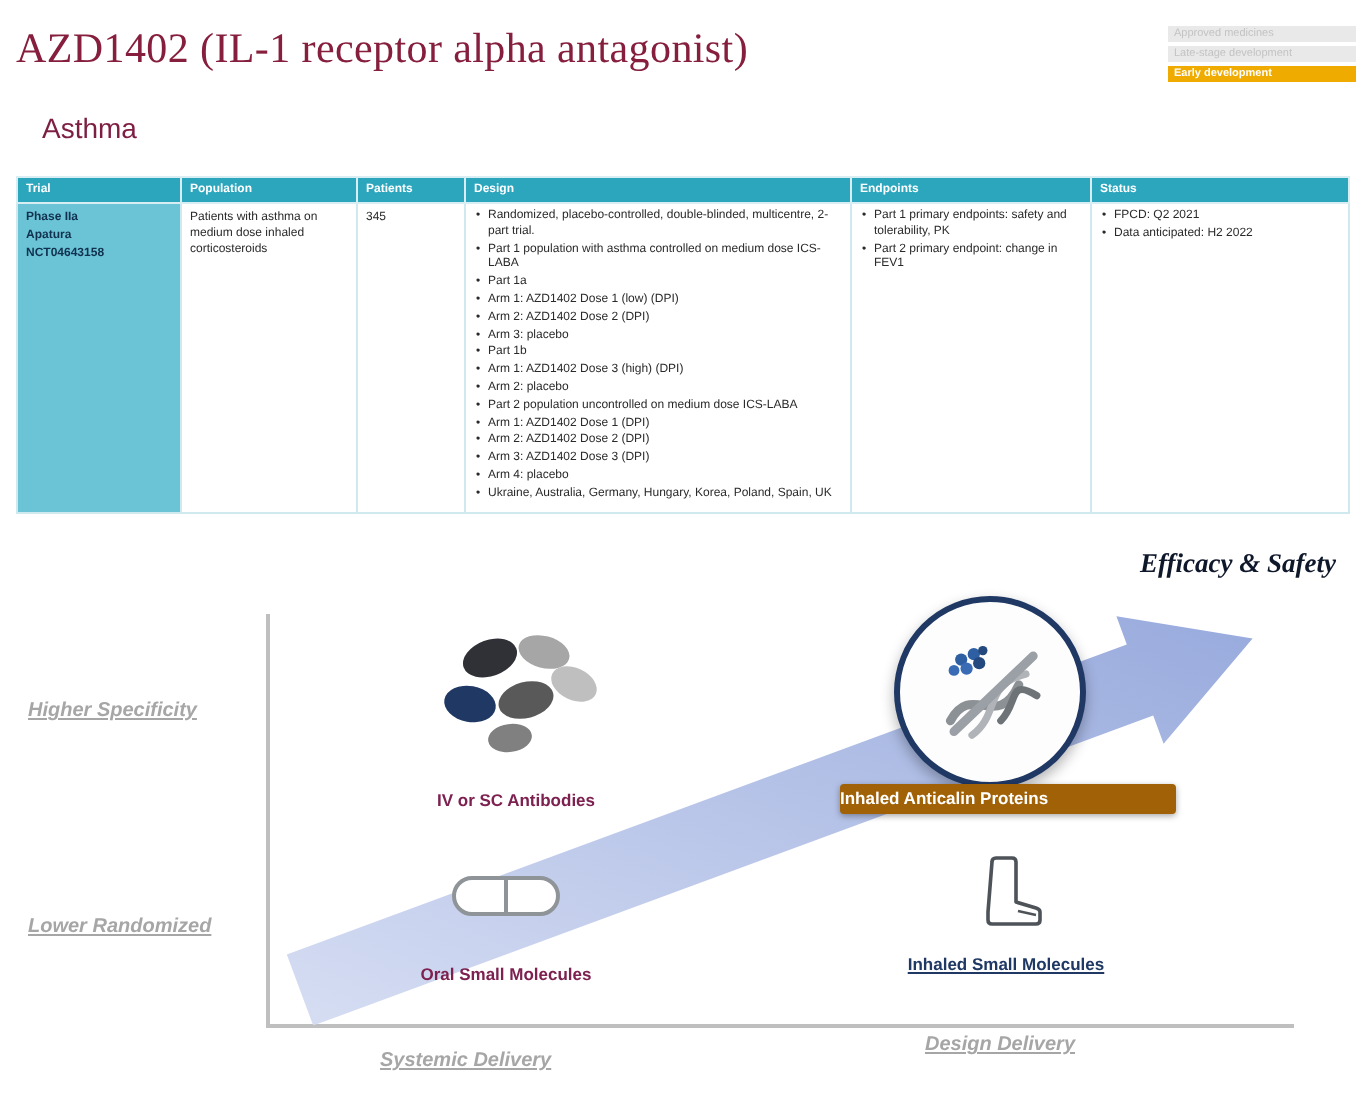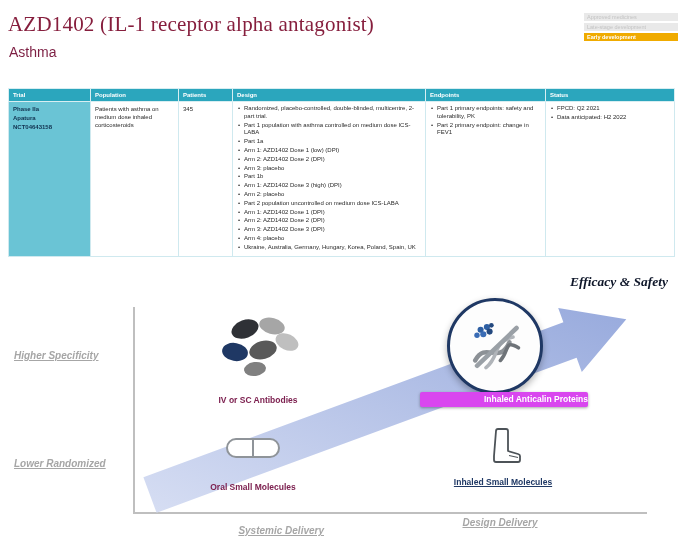"Asthma" .subtitle { margin: 0 -> 12px }
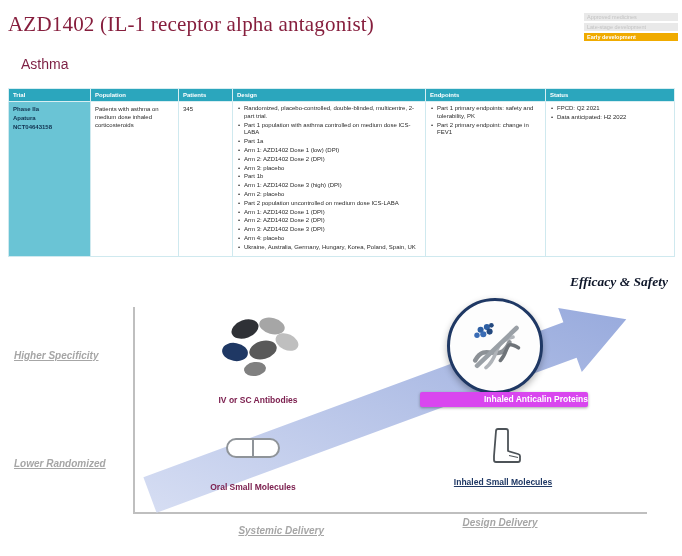"Inhaled Anticalin Proteins" .anticalin-btn { background: #d946ef -> #a16207; text-align: right -> left }
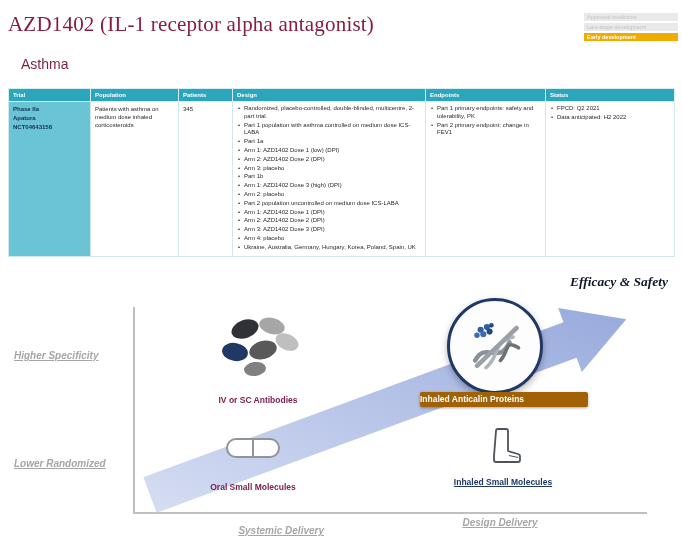"Systemic Delivery" div.gray-label { left: 174px -> 190px; text-align: right -> left }
